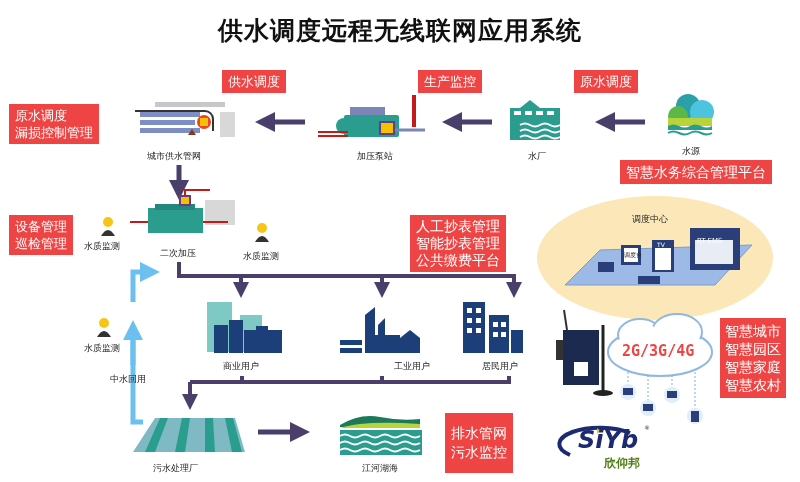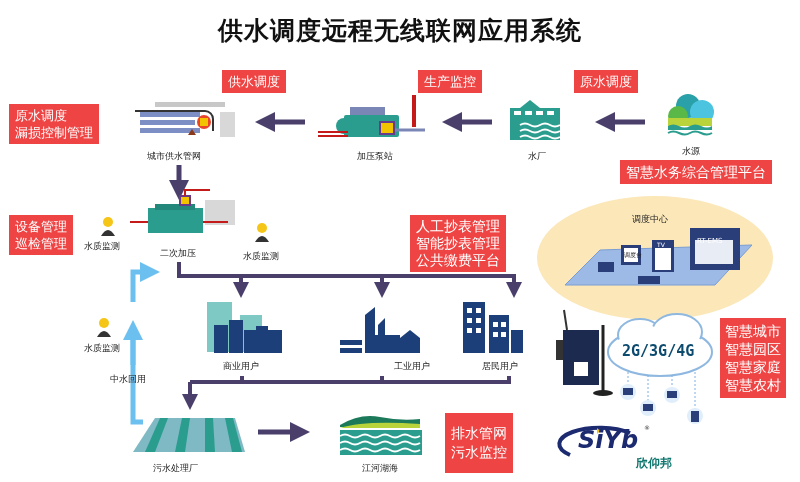"2G/3G/4G" div.abs { color: #0c4a6e -> #ef4444 }
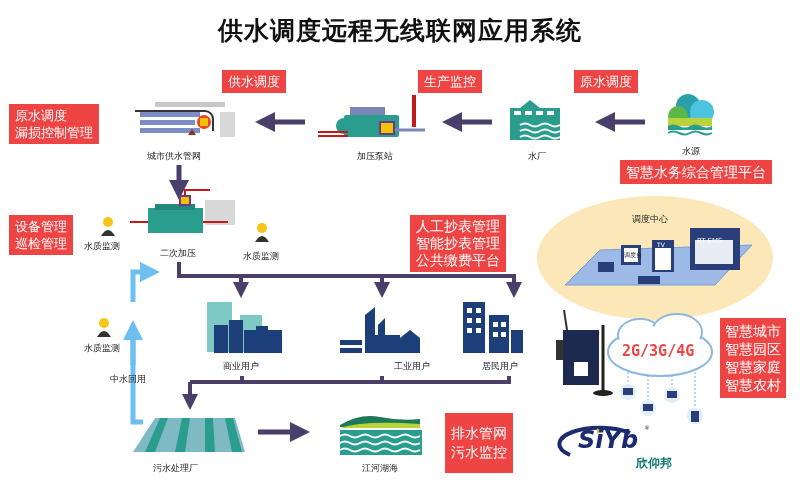"欣仰邦" div.abs { color: #0f766e -> #4d7c0f; margin-left: 32px -> none }
